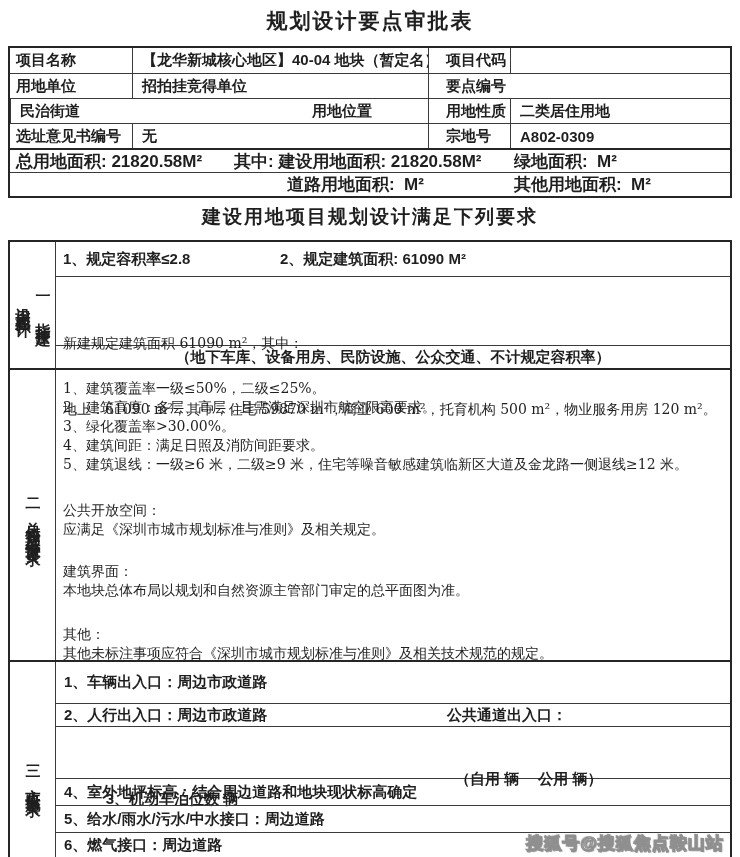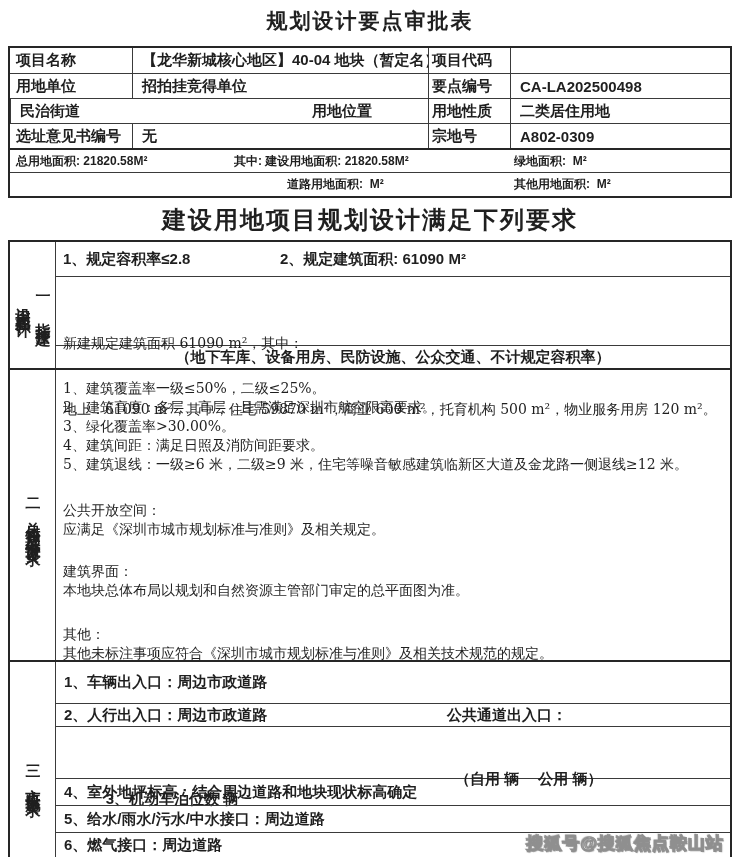"项目代码" .cell.l2 { padding-left: 3px -> 17px }
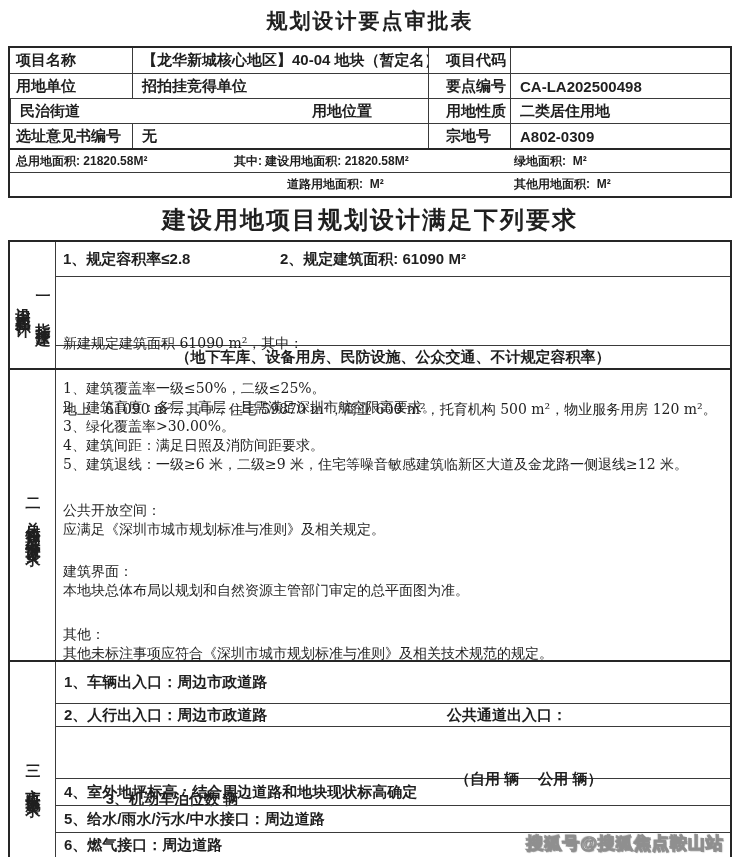"CA-LA202500498" div.cell { html: <div>CA-LA202500498</div> -> none }
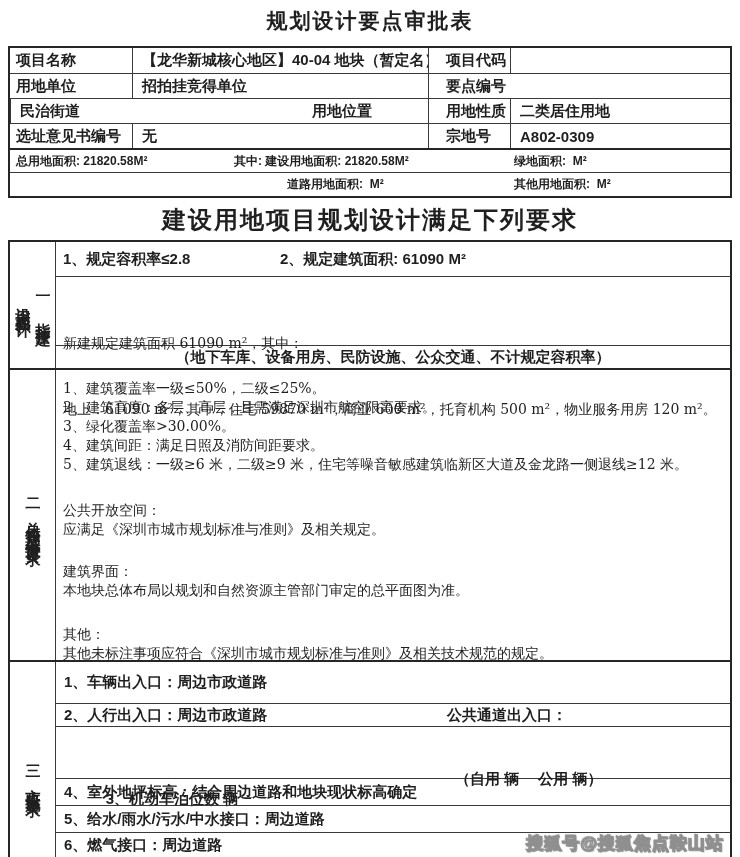"总用地面积: 21820.58M²" .area-row span { font-size: 12px -> 17px }
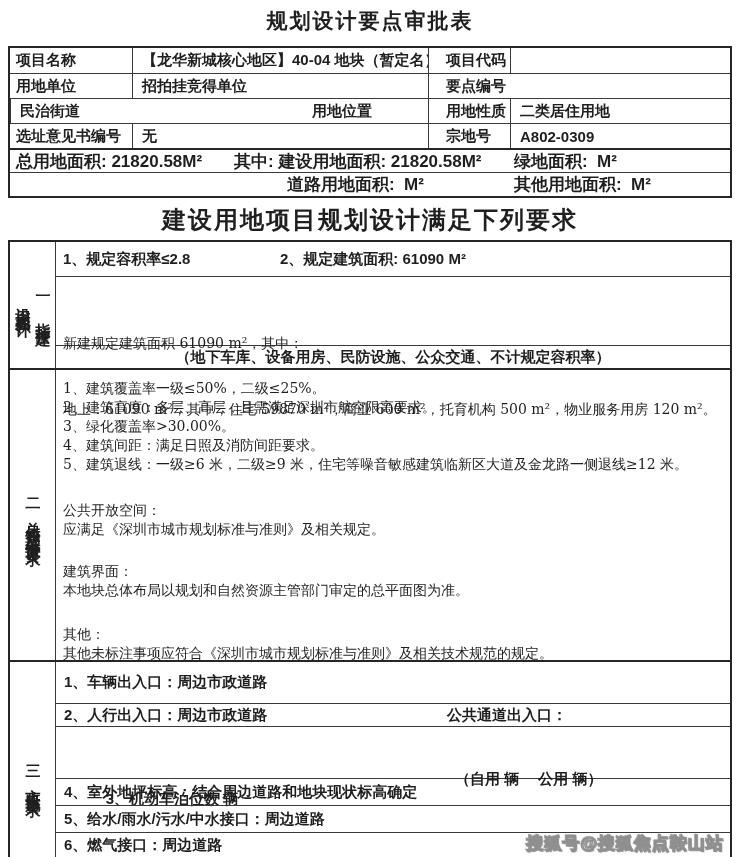"建设用地项目规划设计满足下列要求" .subtitle { font-size: 24px -> 19px }
